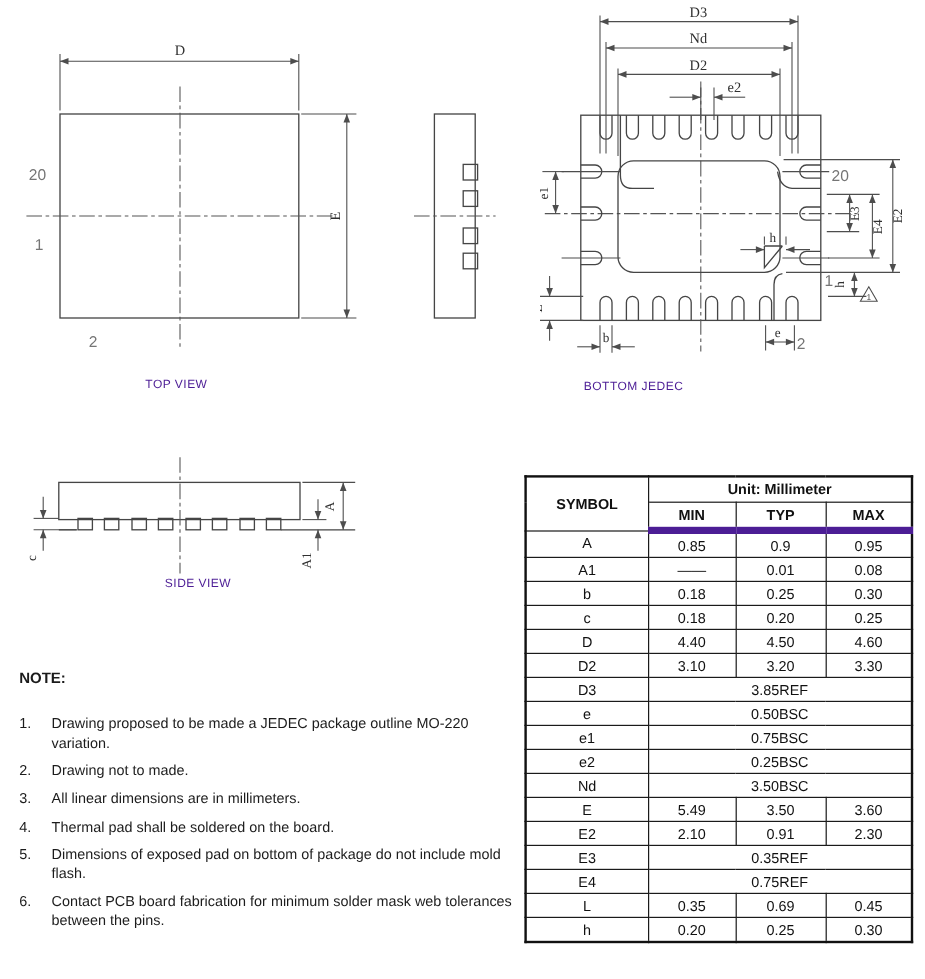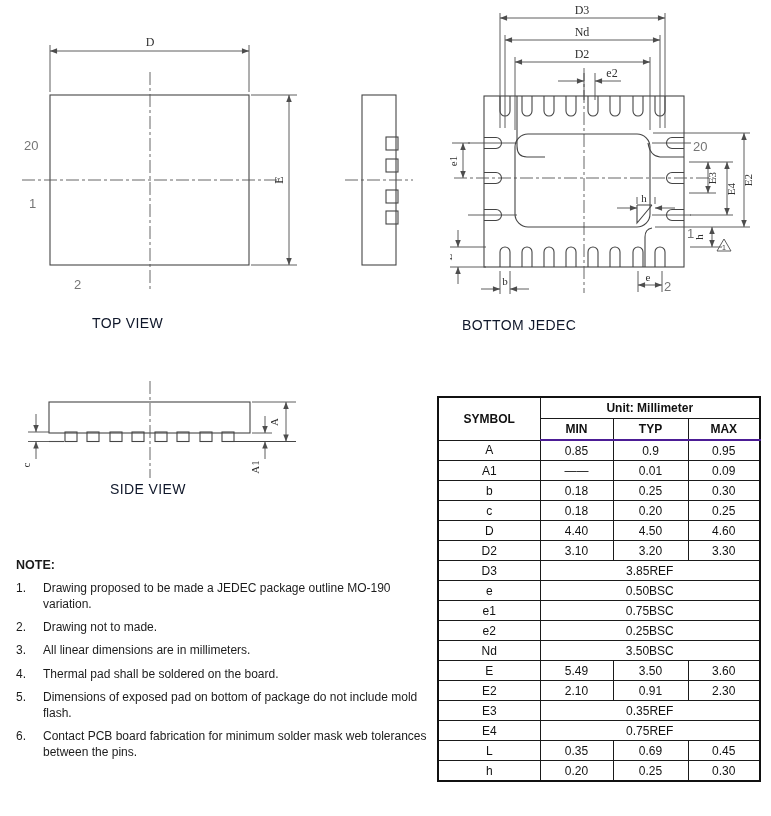"TOP VIEW" .caption { color: #0f172a -> #4c1d95; font-size: 14px -> 10px; text-align: none -> center }
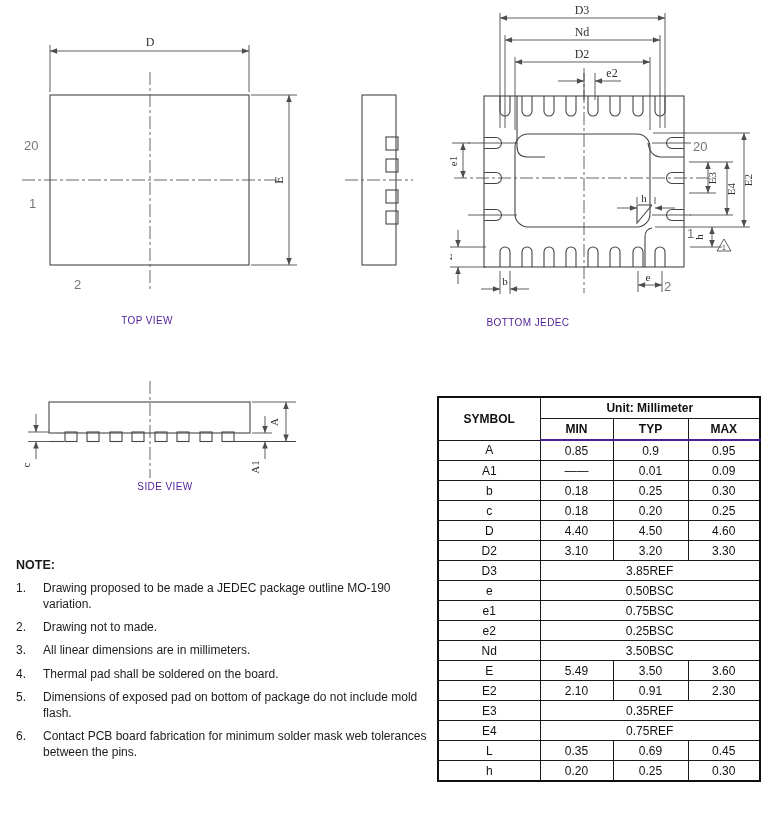"MIN" thead tr:last-child th { border-bottom: 2px solid #4c1d95 -> 6px solid #4c1d95 }
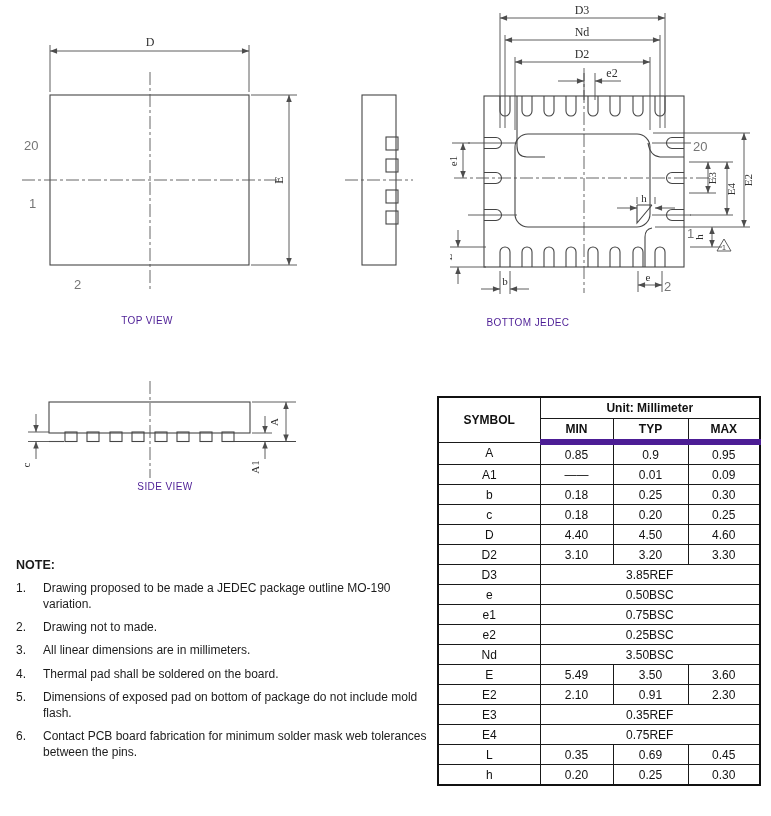"0.09" td { text: 0.09 -> 0.08 }
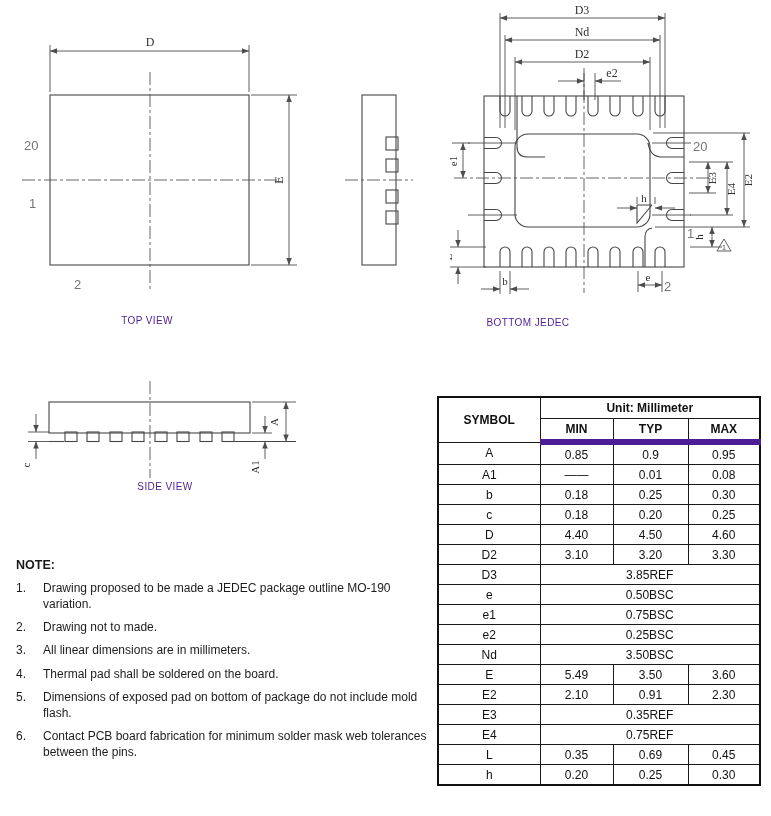"NOTE:" #notes .title { margin-bottom: 9px -> 24px }
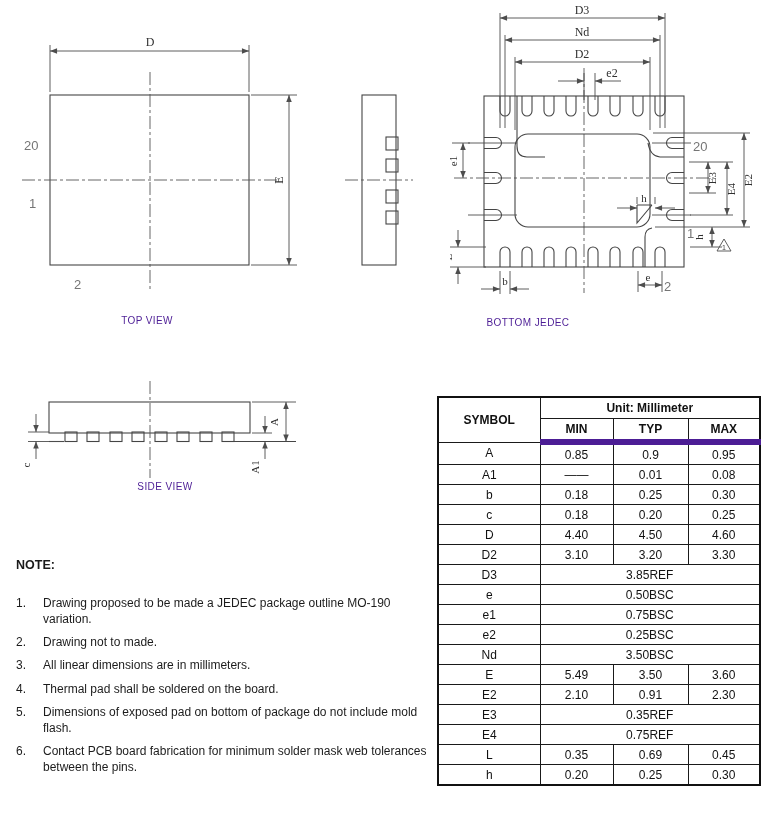"Drawing proposed to be made" span.txt { text: MO-190 -> MO-220 }
